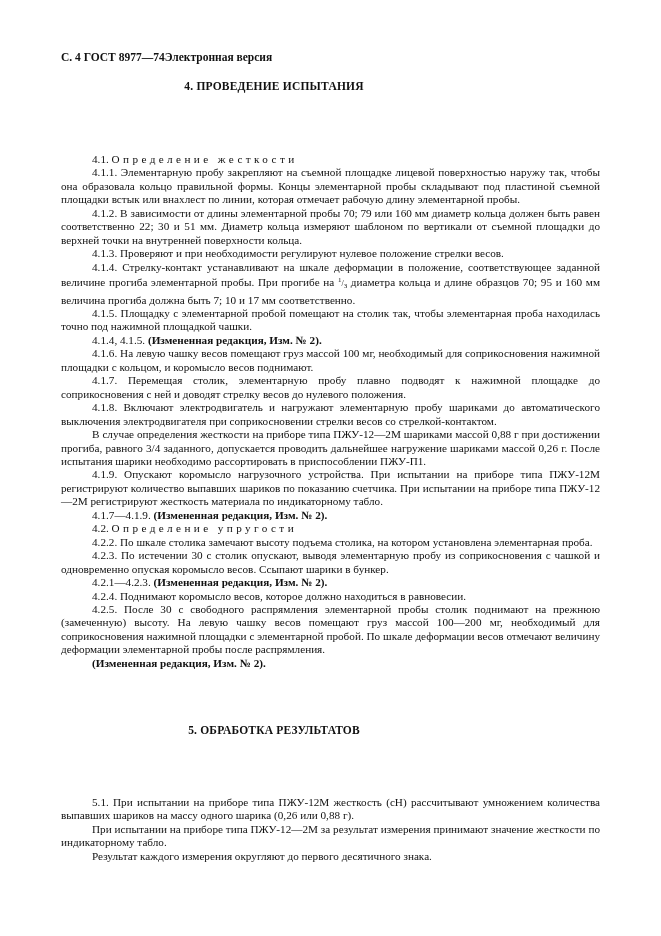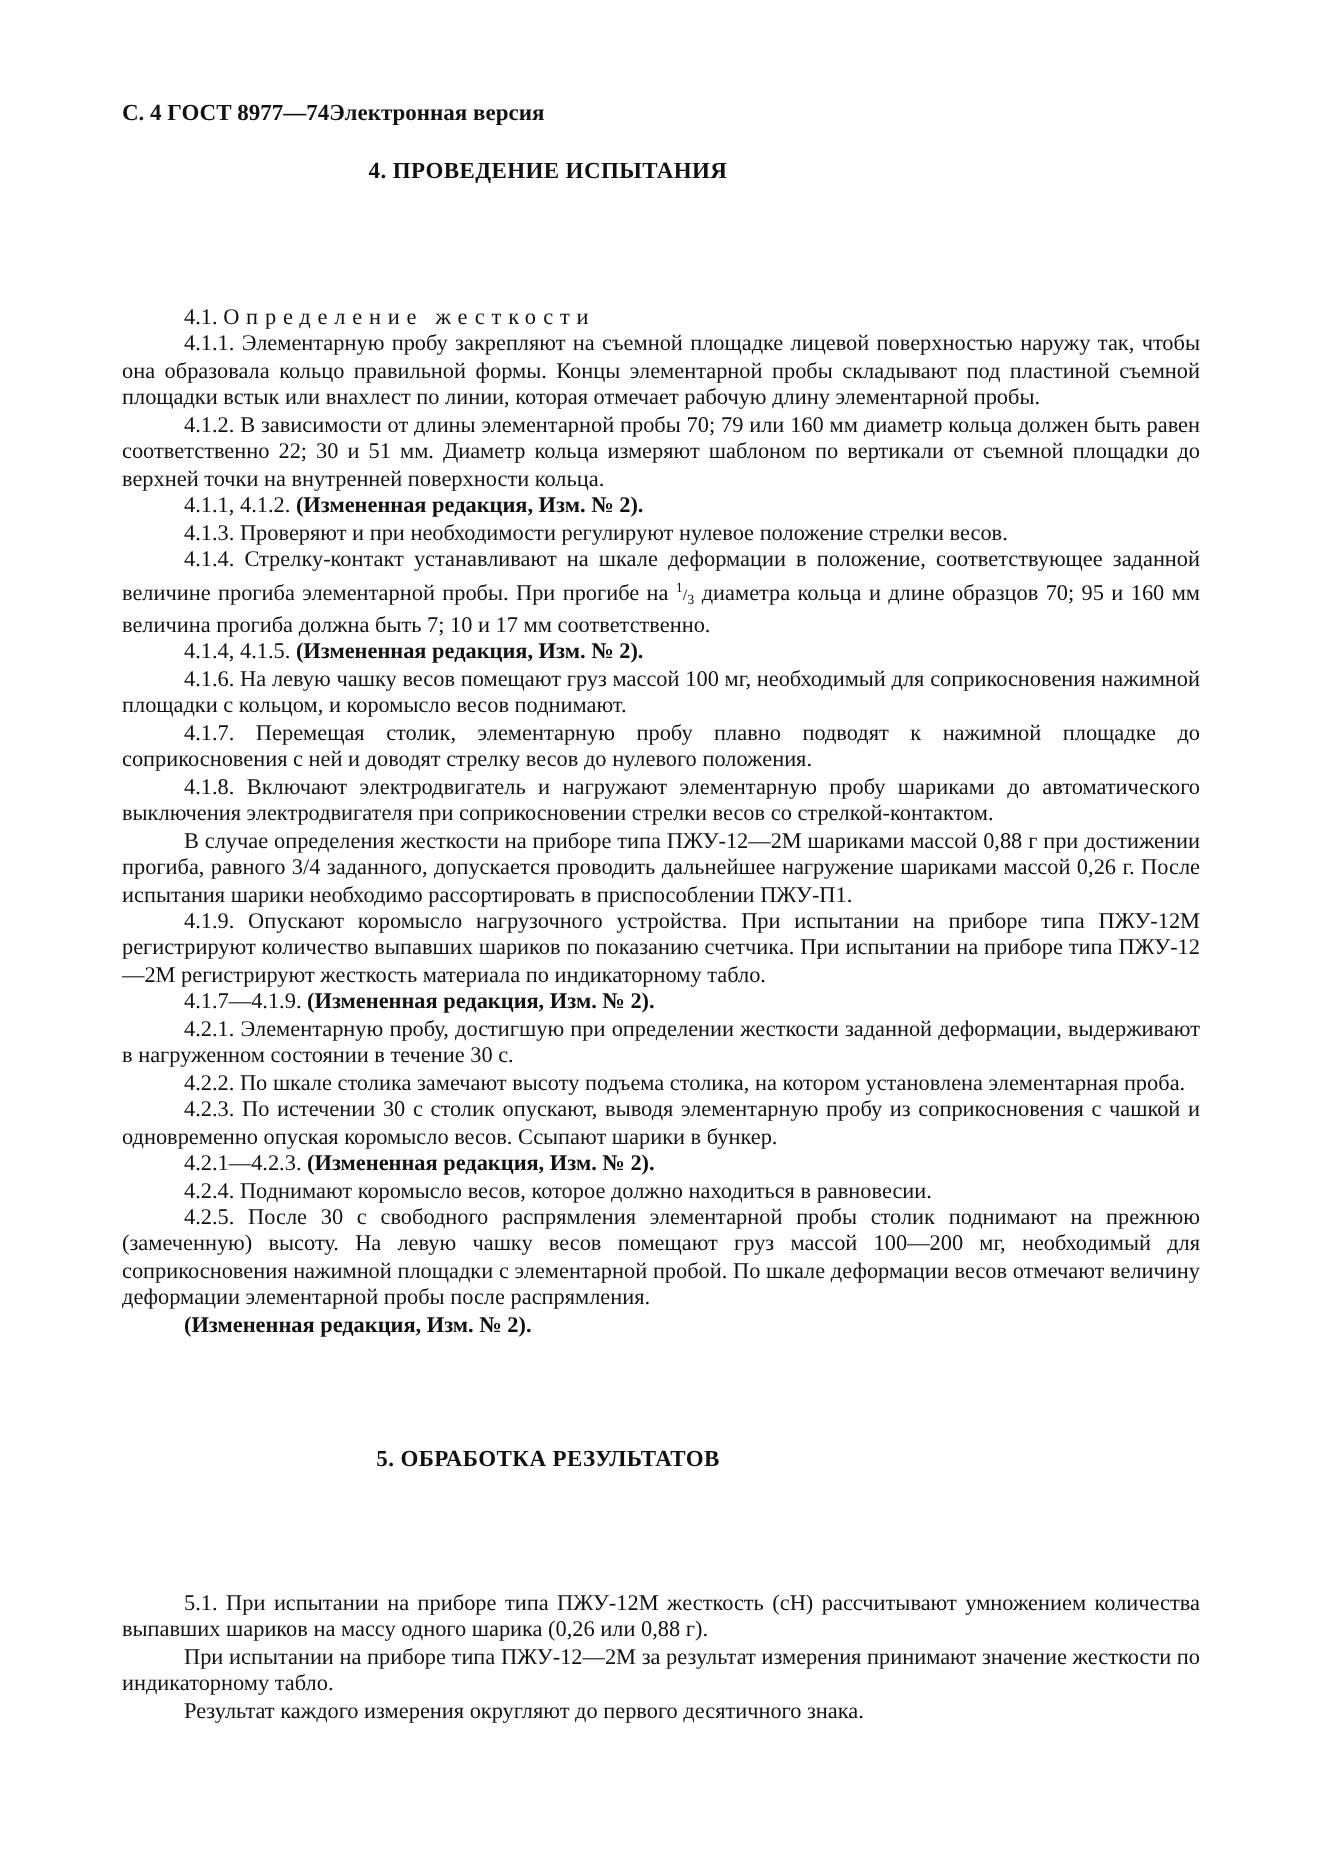"4.1.1, 4.1.2. (Измененная редакция, Изм." p.p { html: <p><span>4.1.1, 4.1.2.</span> <span>(Измененная редакция, Изм. № 2).</span></p> -> none }
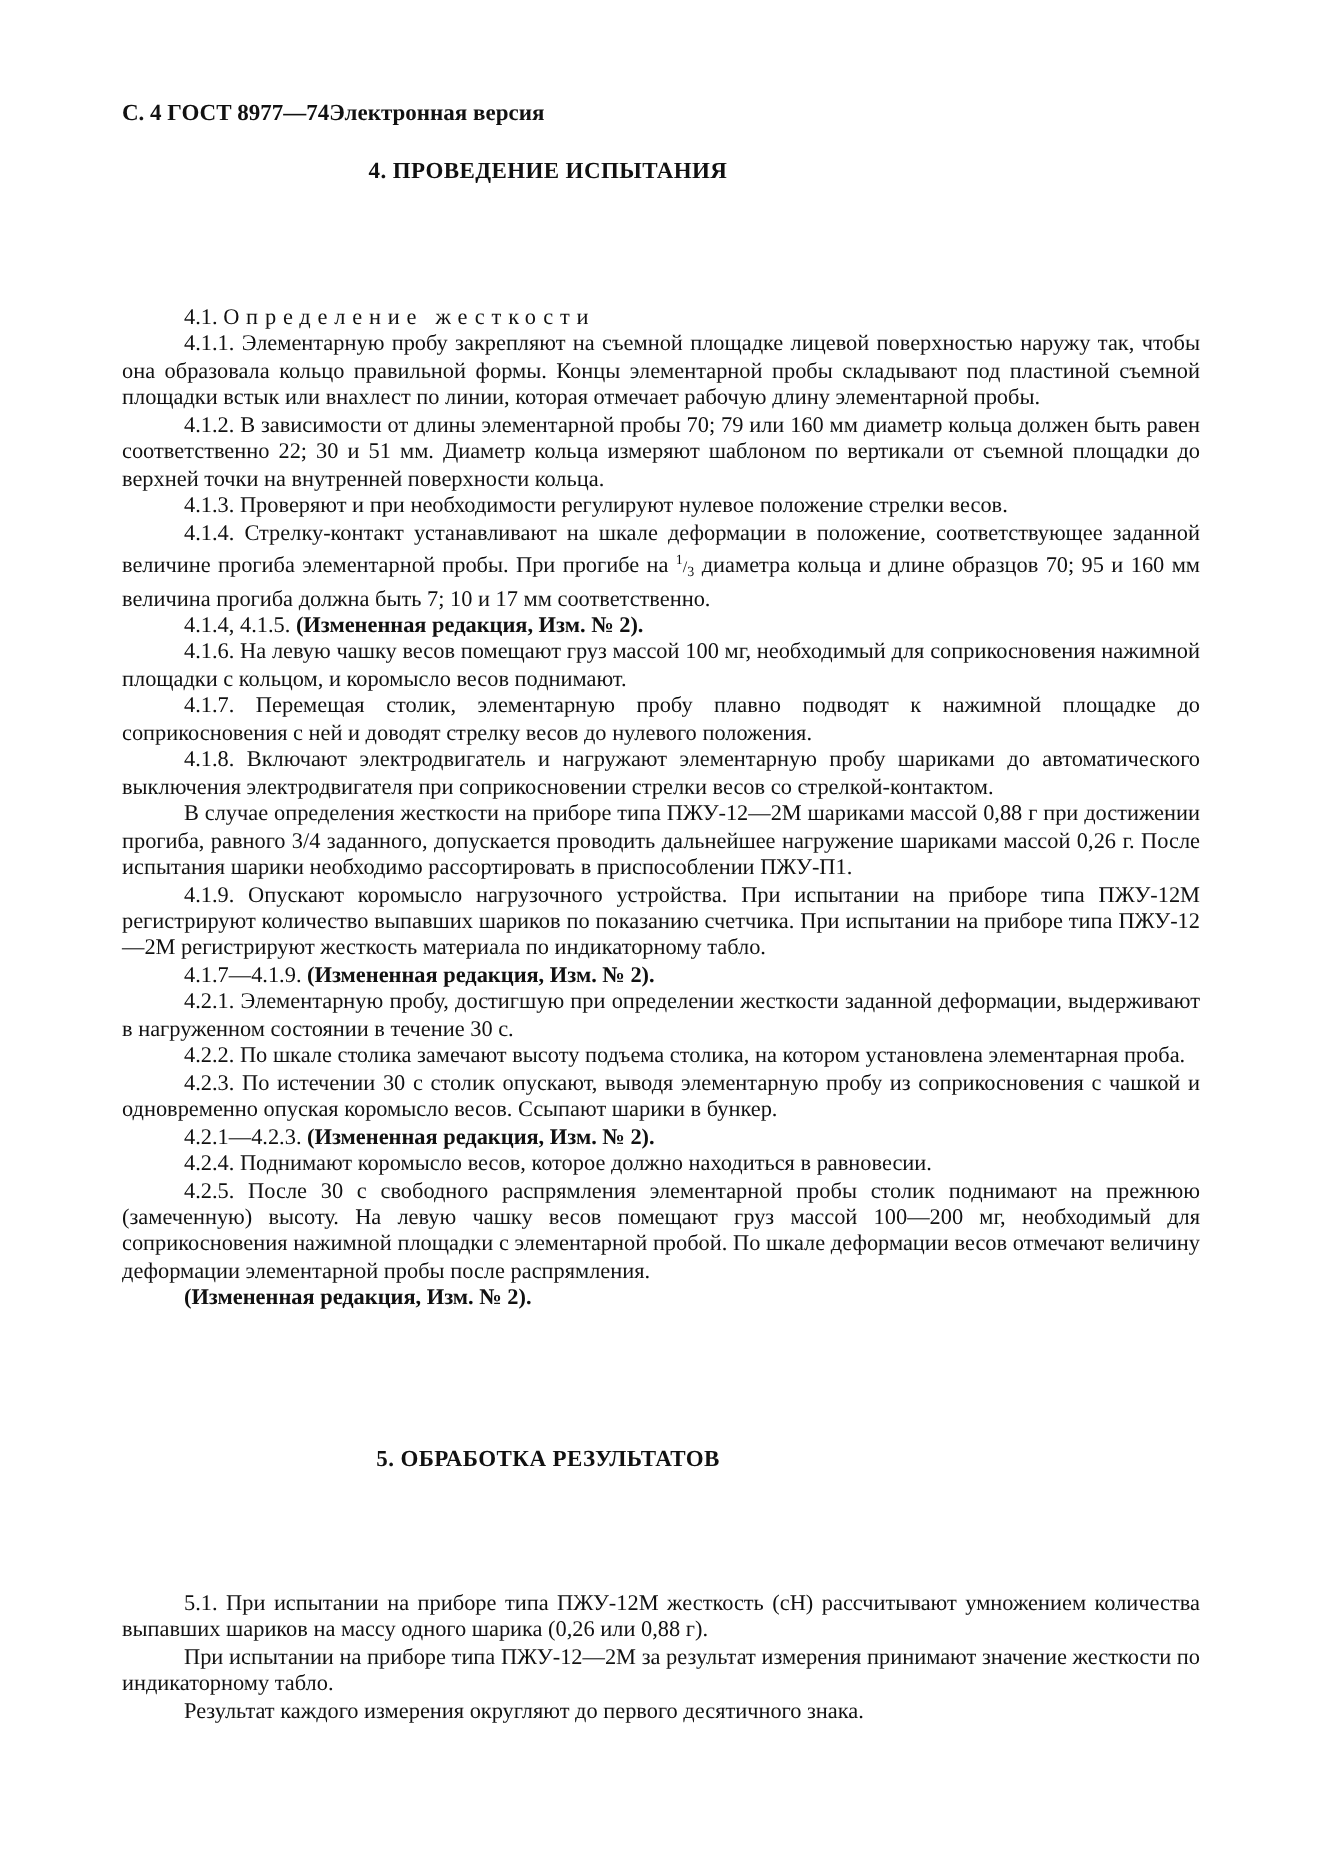"4.1.5. Площадку с элементарной пробой" p.p { html: none -> <p>4.1.5. Площадку с элементарной пробой помещают на столик так, чтобы элементарная проба находилась точно под нажимной площадкой чашки.</p> }
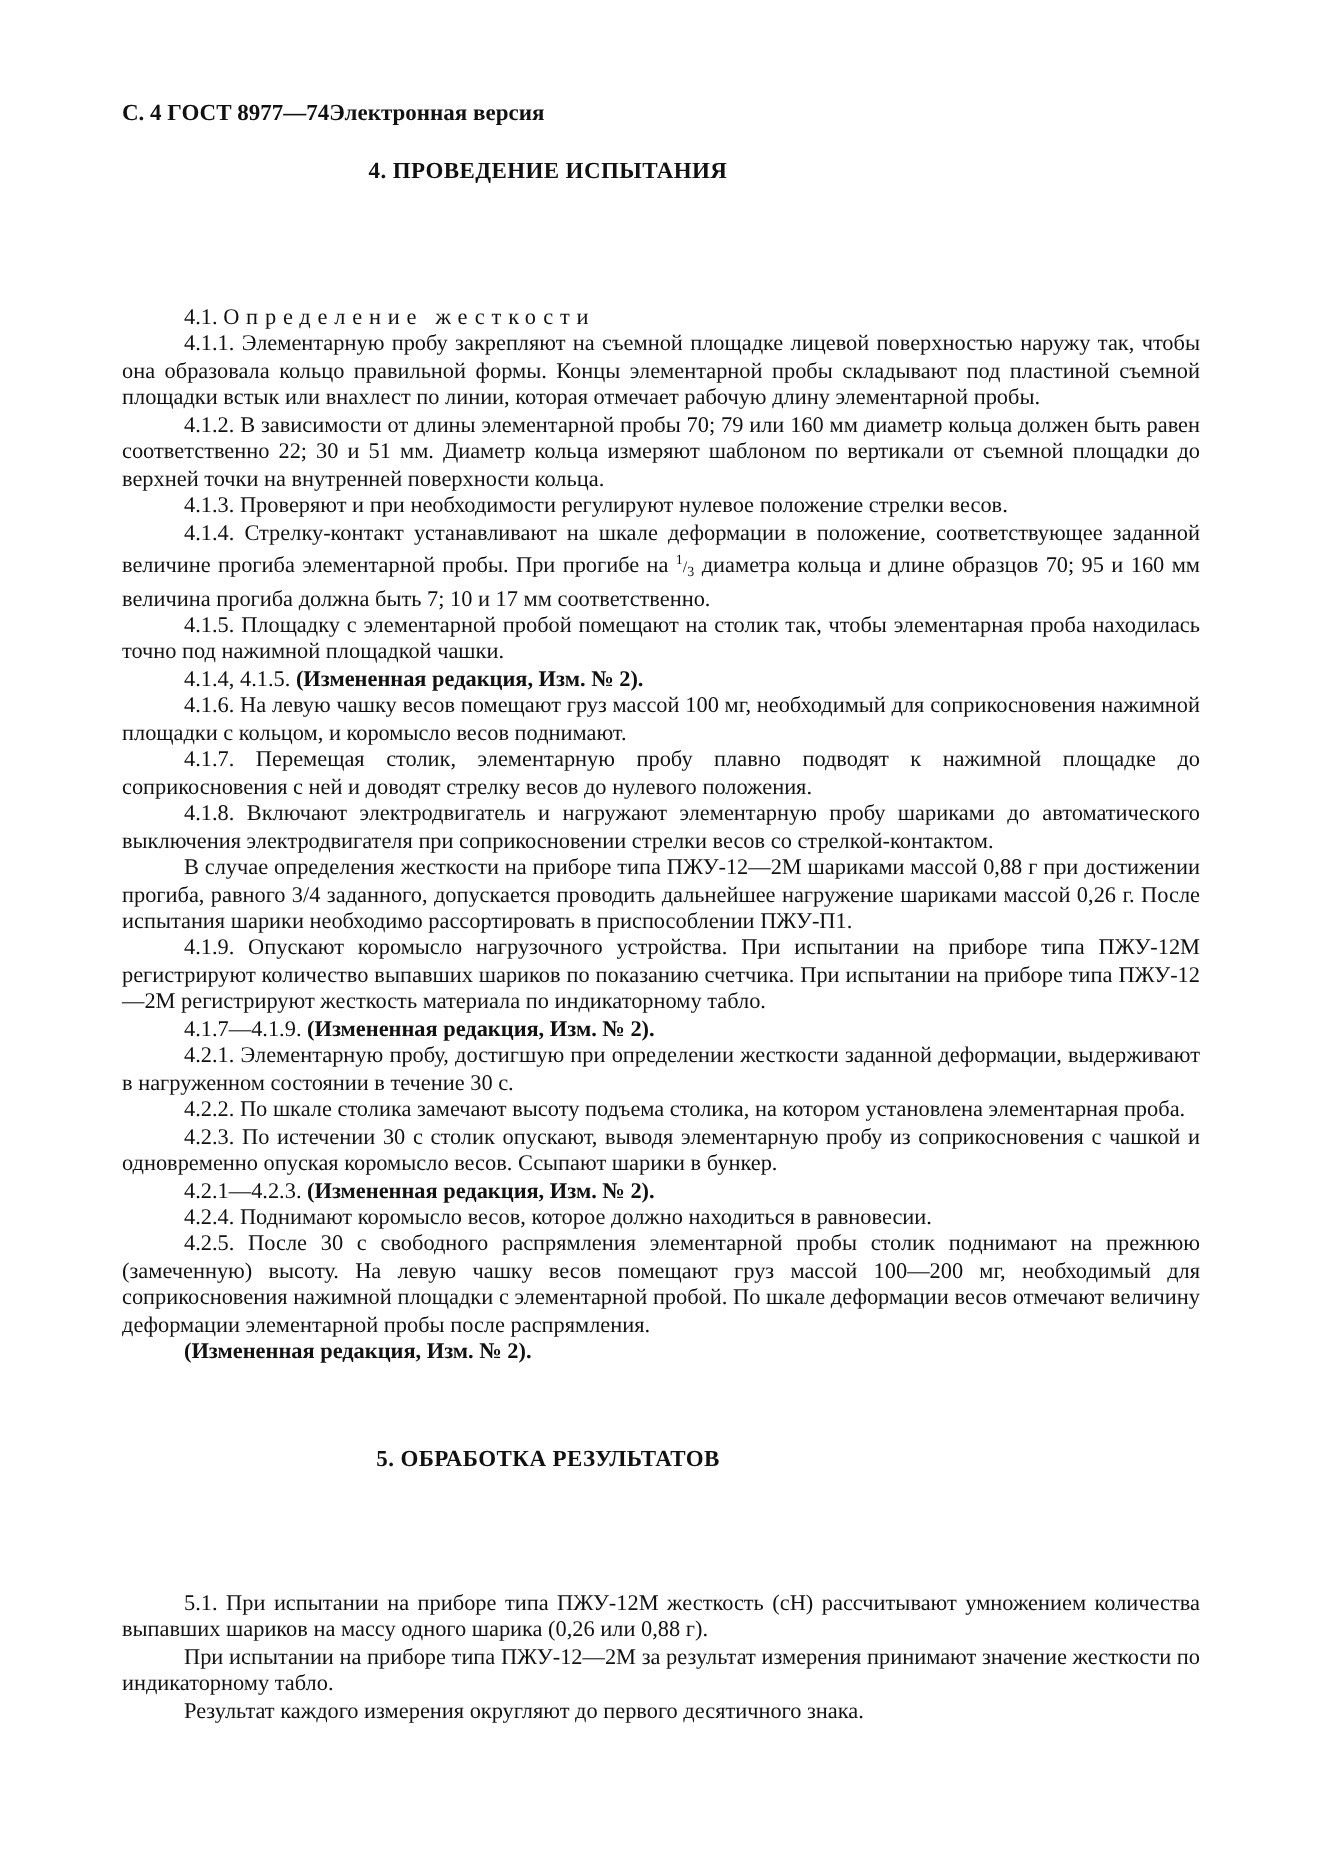"4.2. Определение упругости" p.p { html: none -> <p><span>4.2.</span> <span>Определение упругости</span></p> }
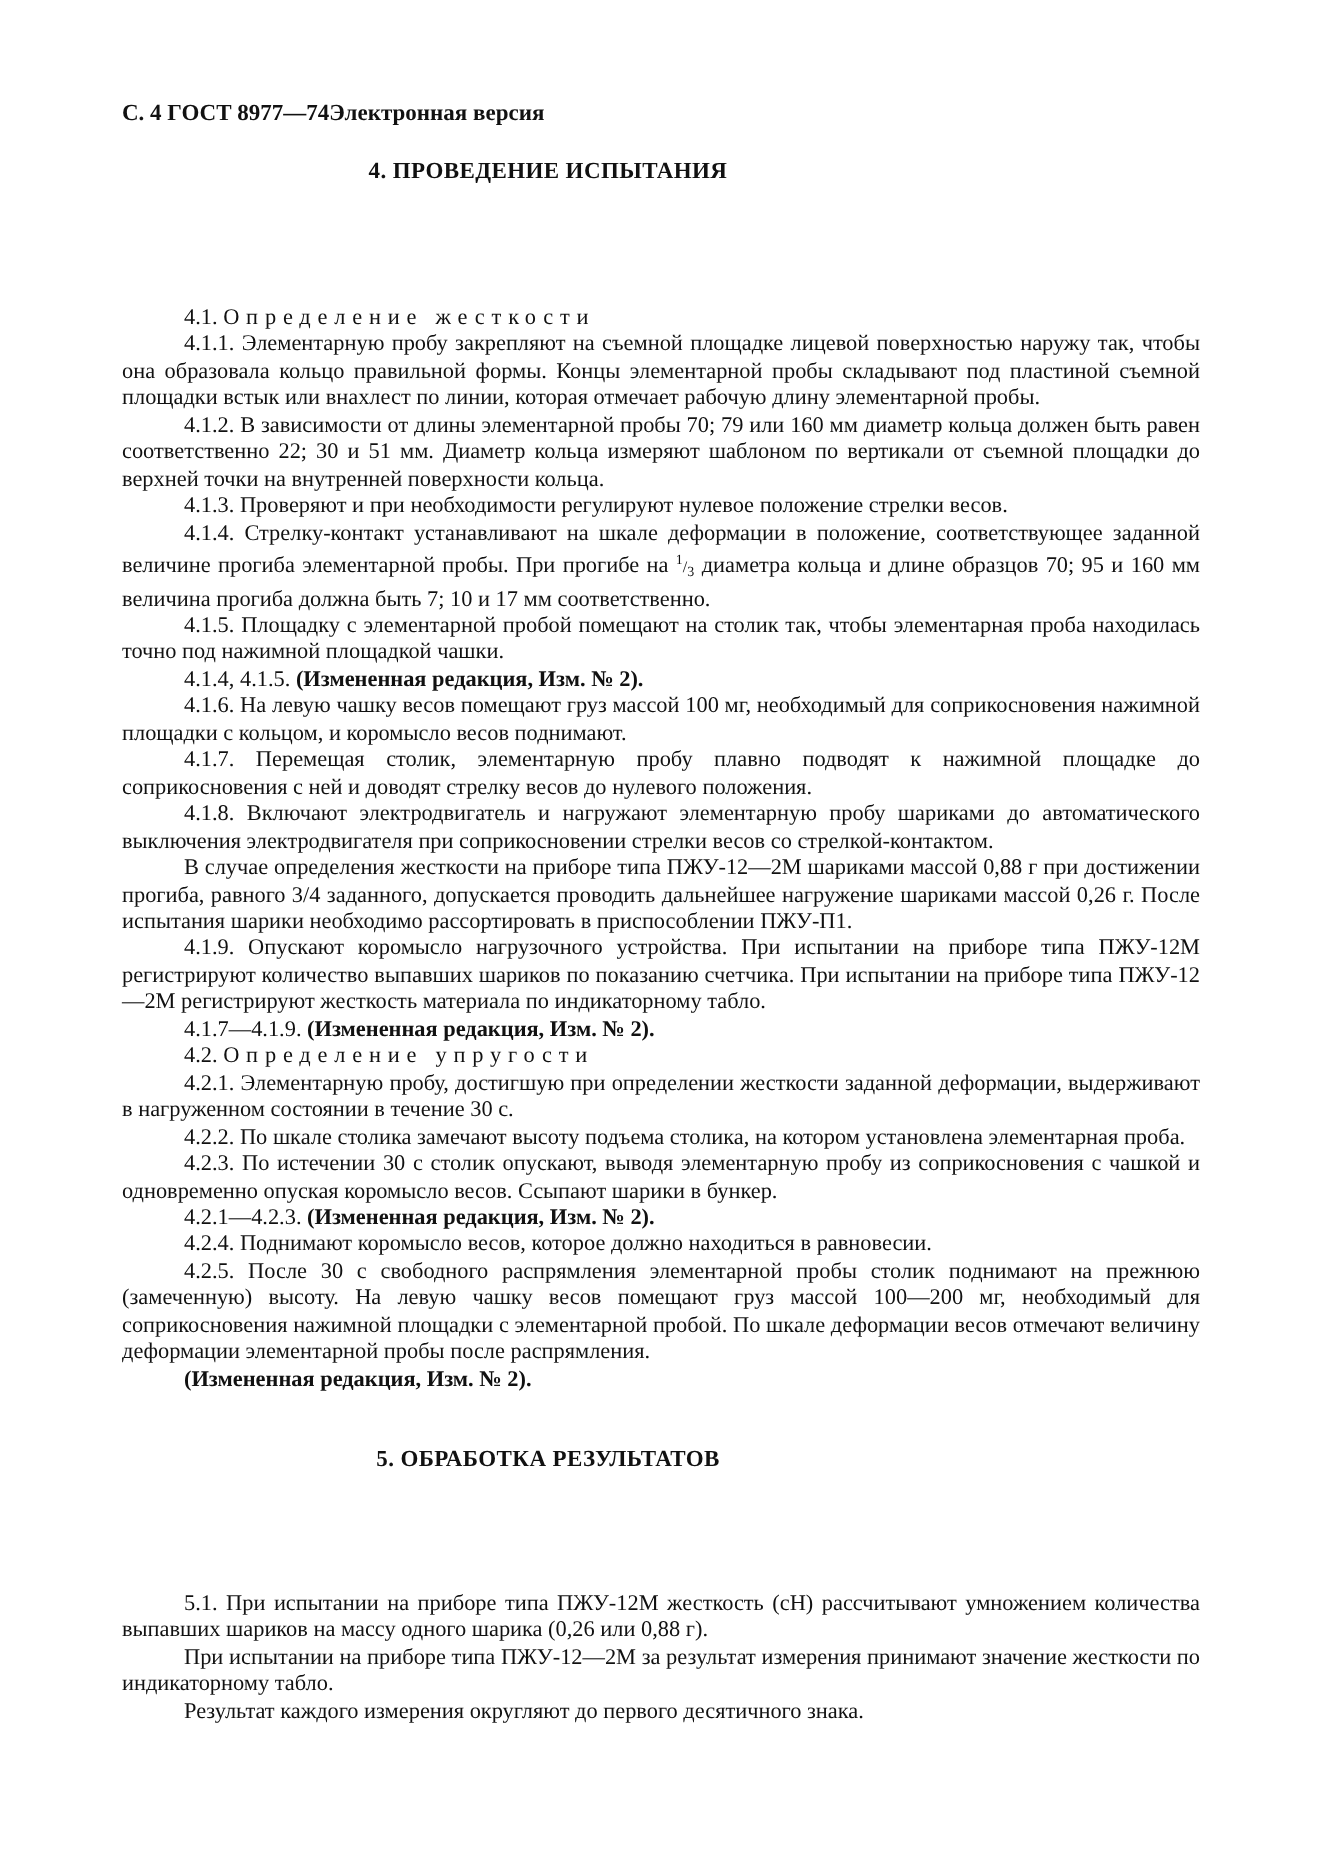"4.2.1. Элементарную пробу, достигшую при" p.p { html: <p>4.2.1. Элементарную пробу, достигшую при определении жесткости заданной деформации, выдерживают в нагруженном состоянии в течение 30 с.</p> -> none }
